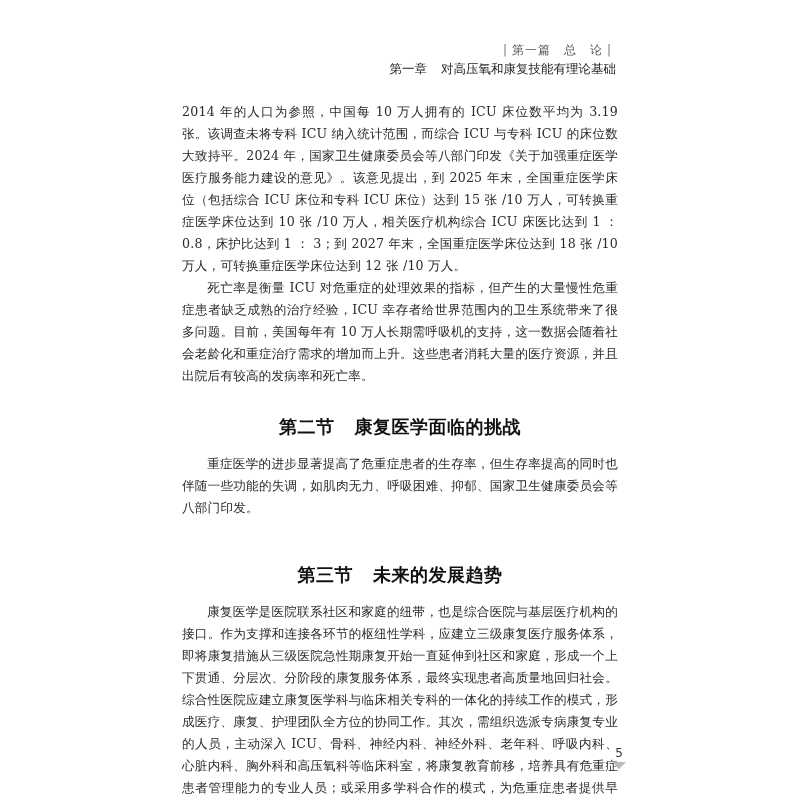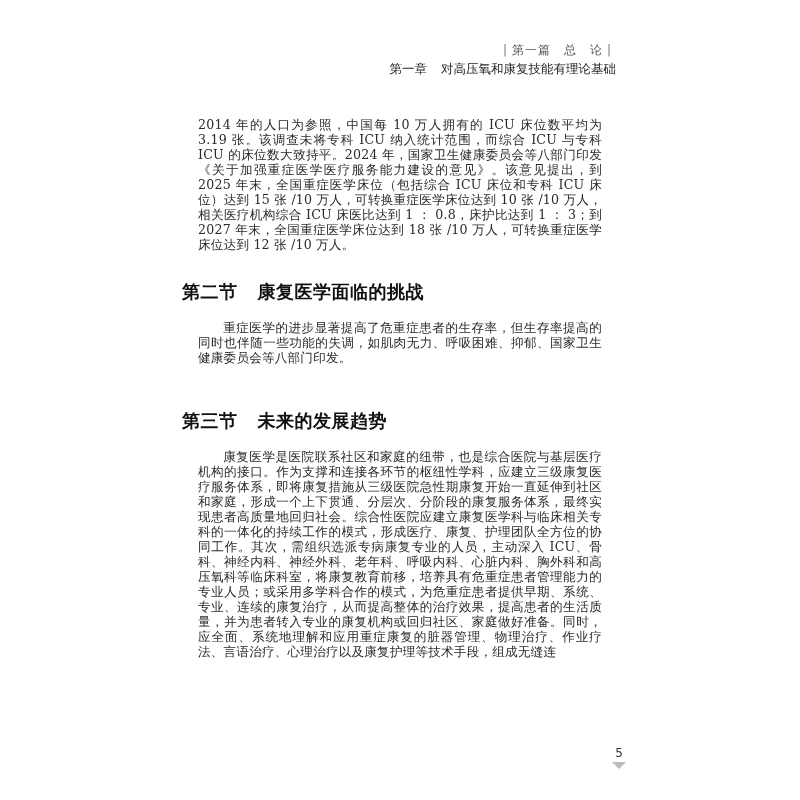"2014 年的人口为参照，中国每 10 万人拥有的 ICU" p { line-height: 15px -> 22px; margin: 16px -> 0 }
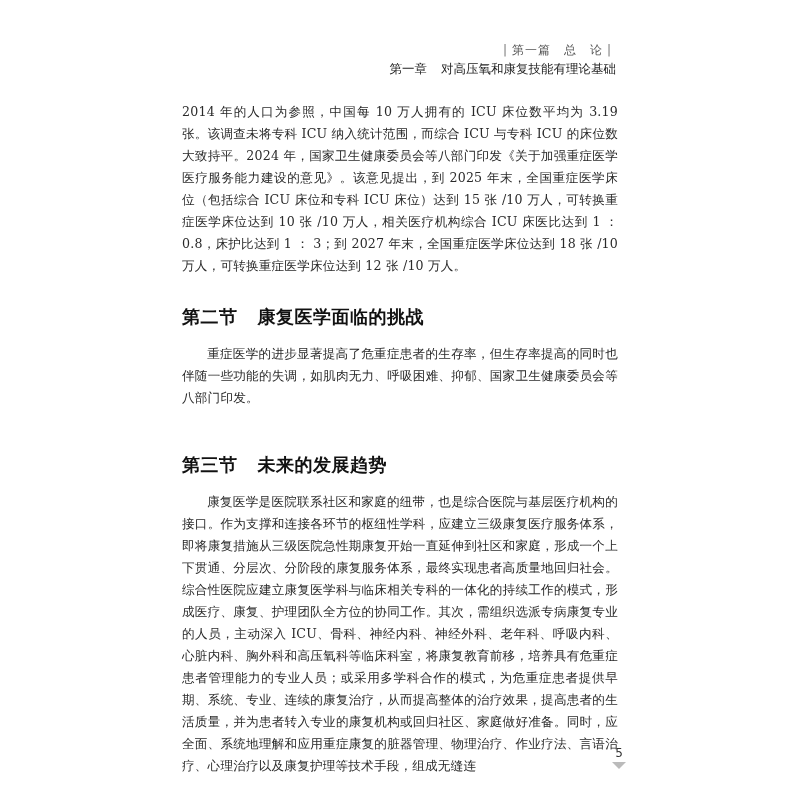"死亡率是衡量 ICU" p { html: none -> <p>死亡率是衡量 ICU 对危重症的处理效果的指标，但产生的大量慢性危重症患者缺乏成熟的治疗经验，ICU 幸存者给世界范围内的卫生系统带来了很多问题。目前，美国每年有 10 万人长期需呼吸机的支持，这一数据会随着社会老龄化和重症治疗需求的增加而上升。这些患者消耗大量的医疗资源，并且出院后有较高的发病率和死亡率。</p> }
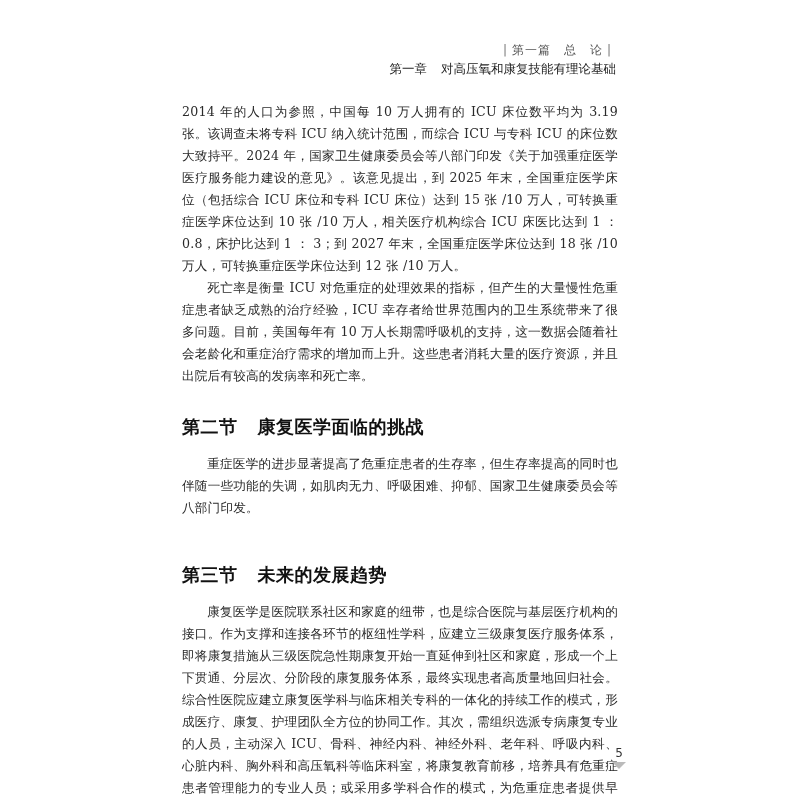"第二节 康复医学面临的挑战" h2 { text-align: left -> center }
